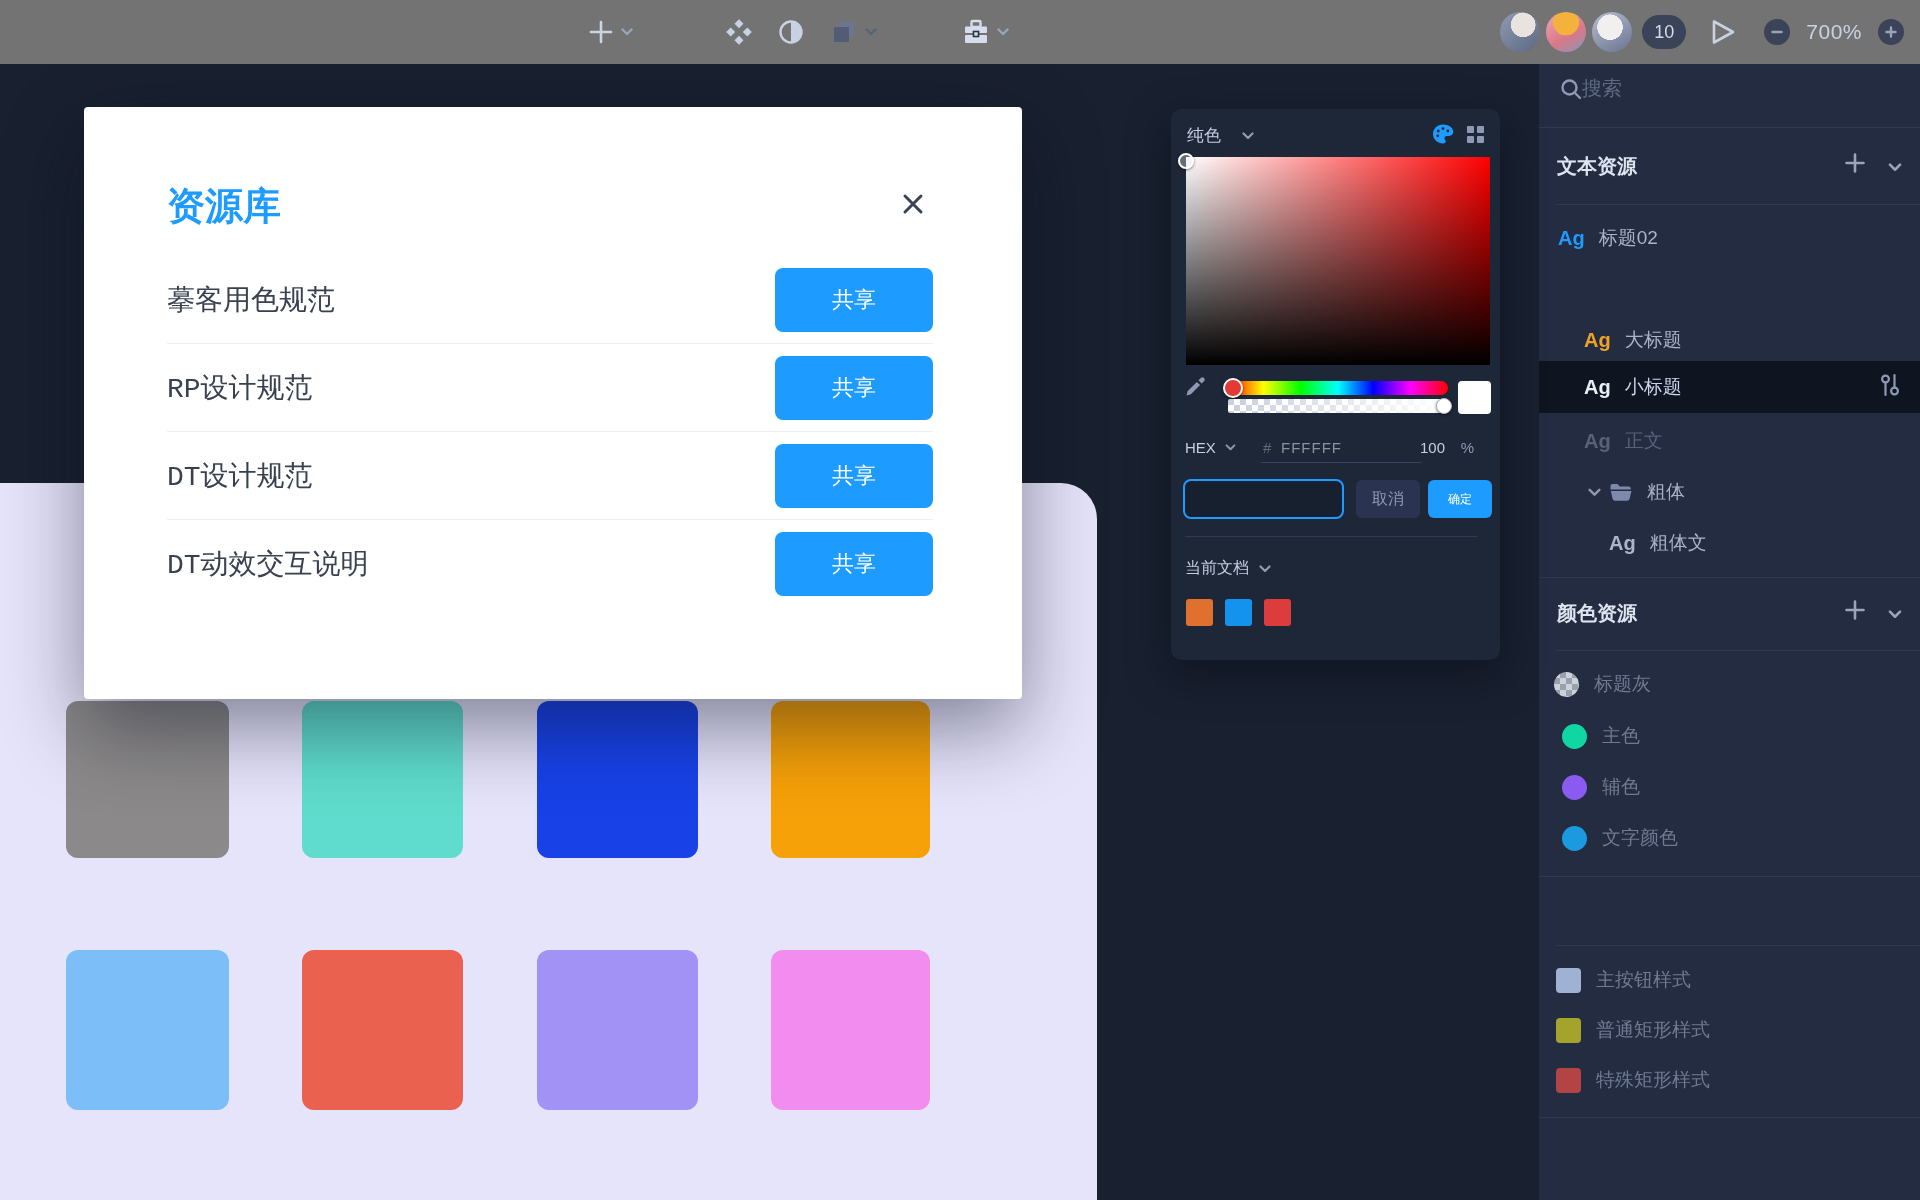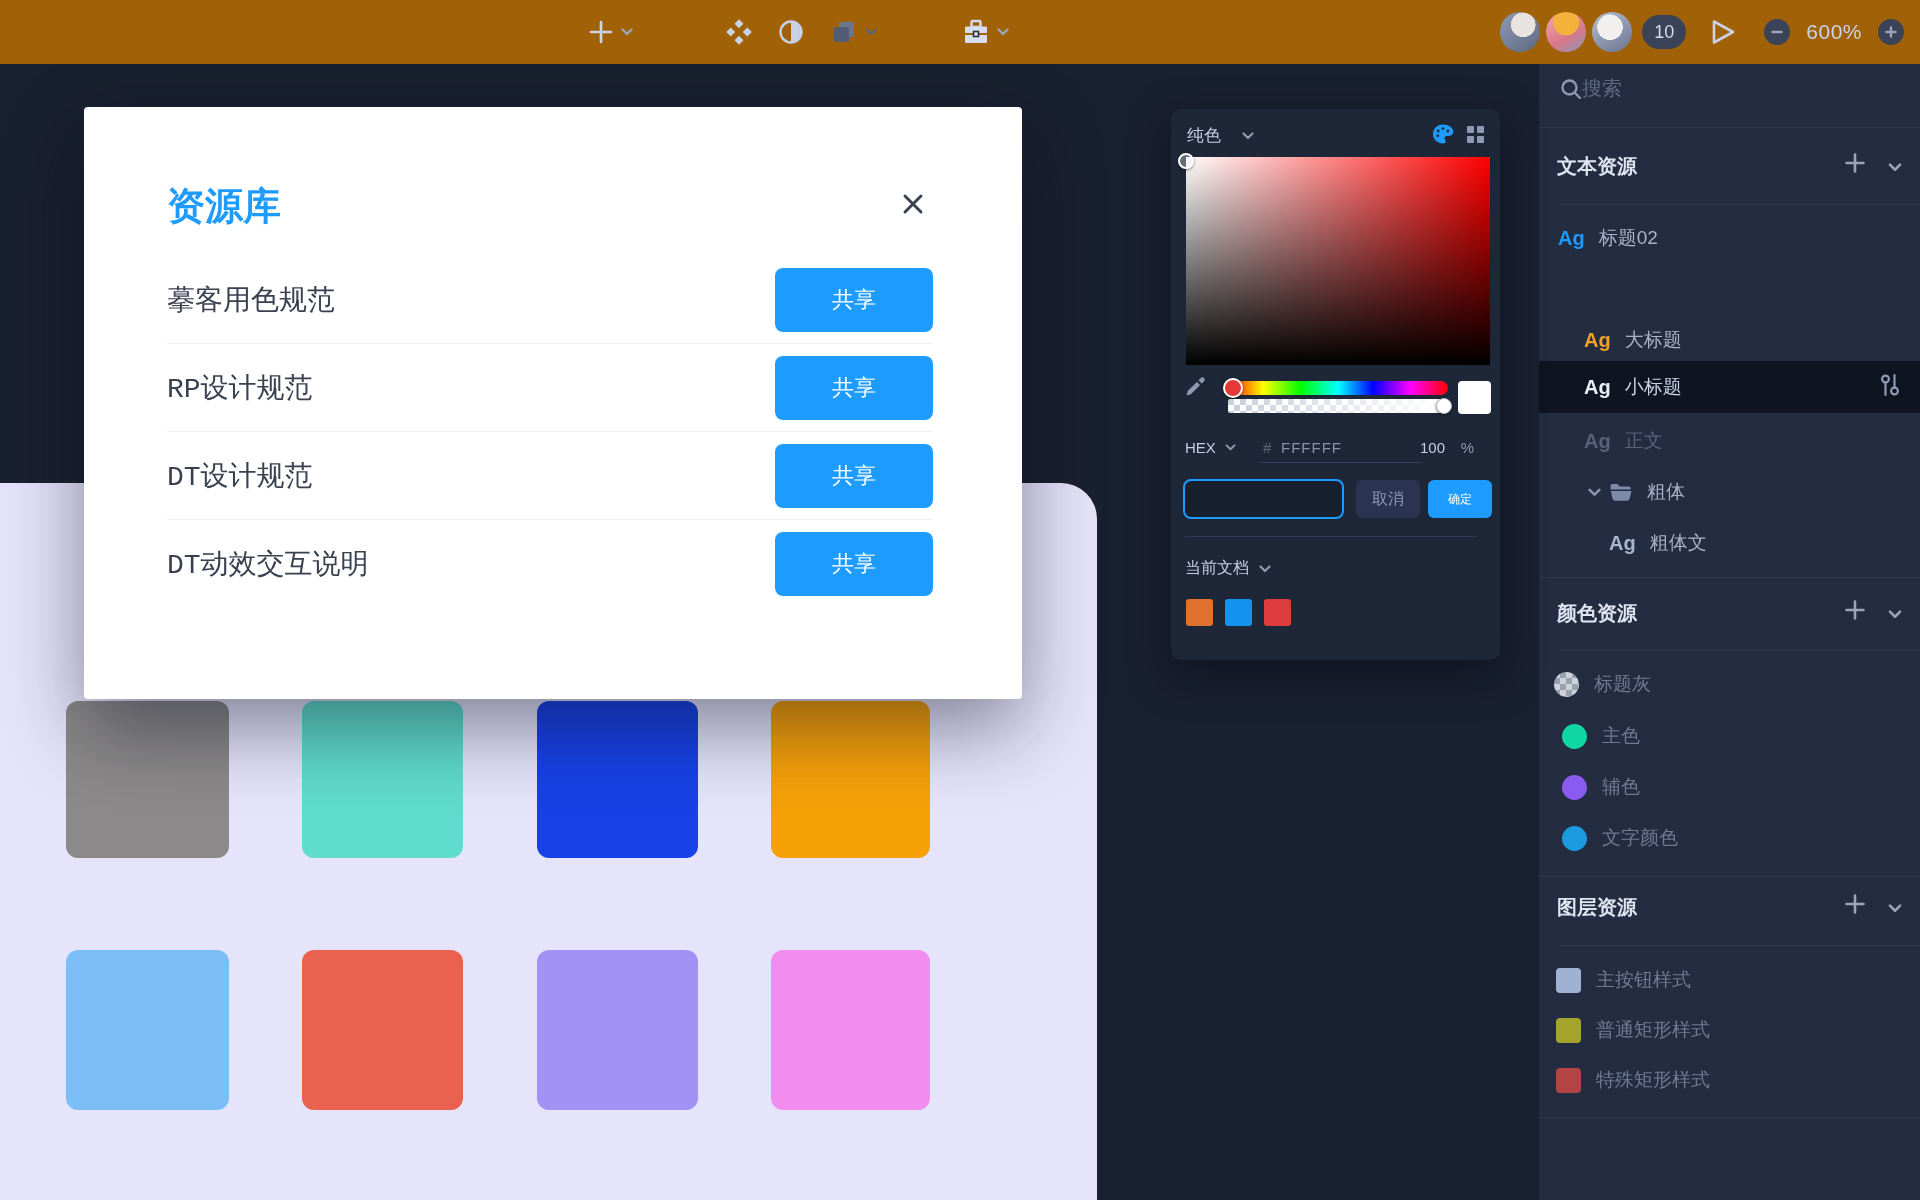"10" .toolbar { background: #a16207 -> #737373 }
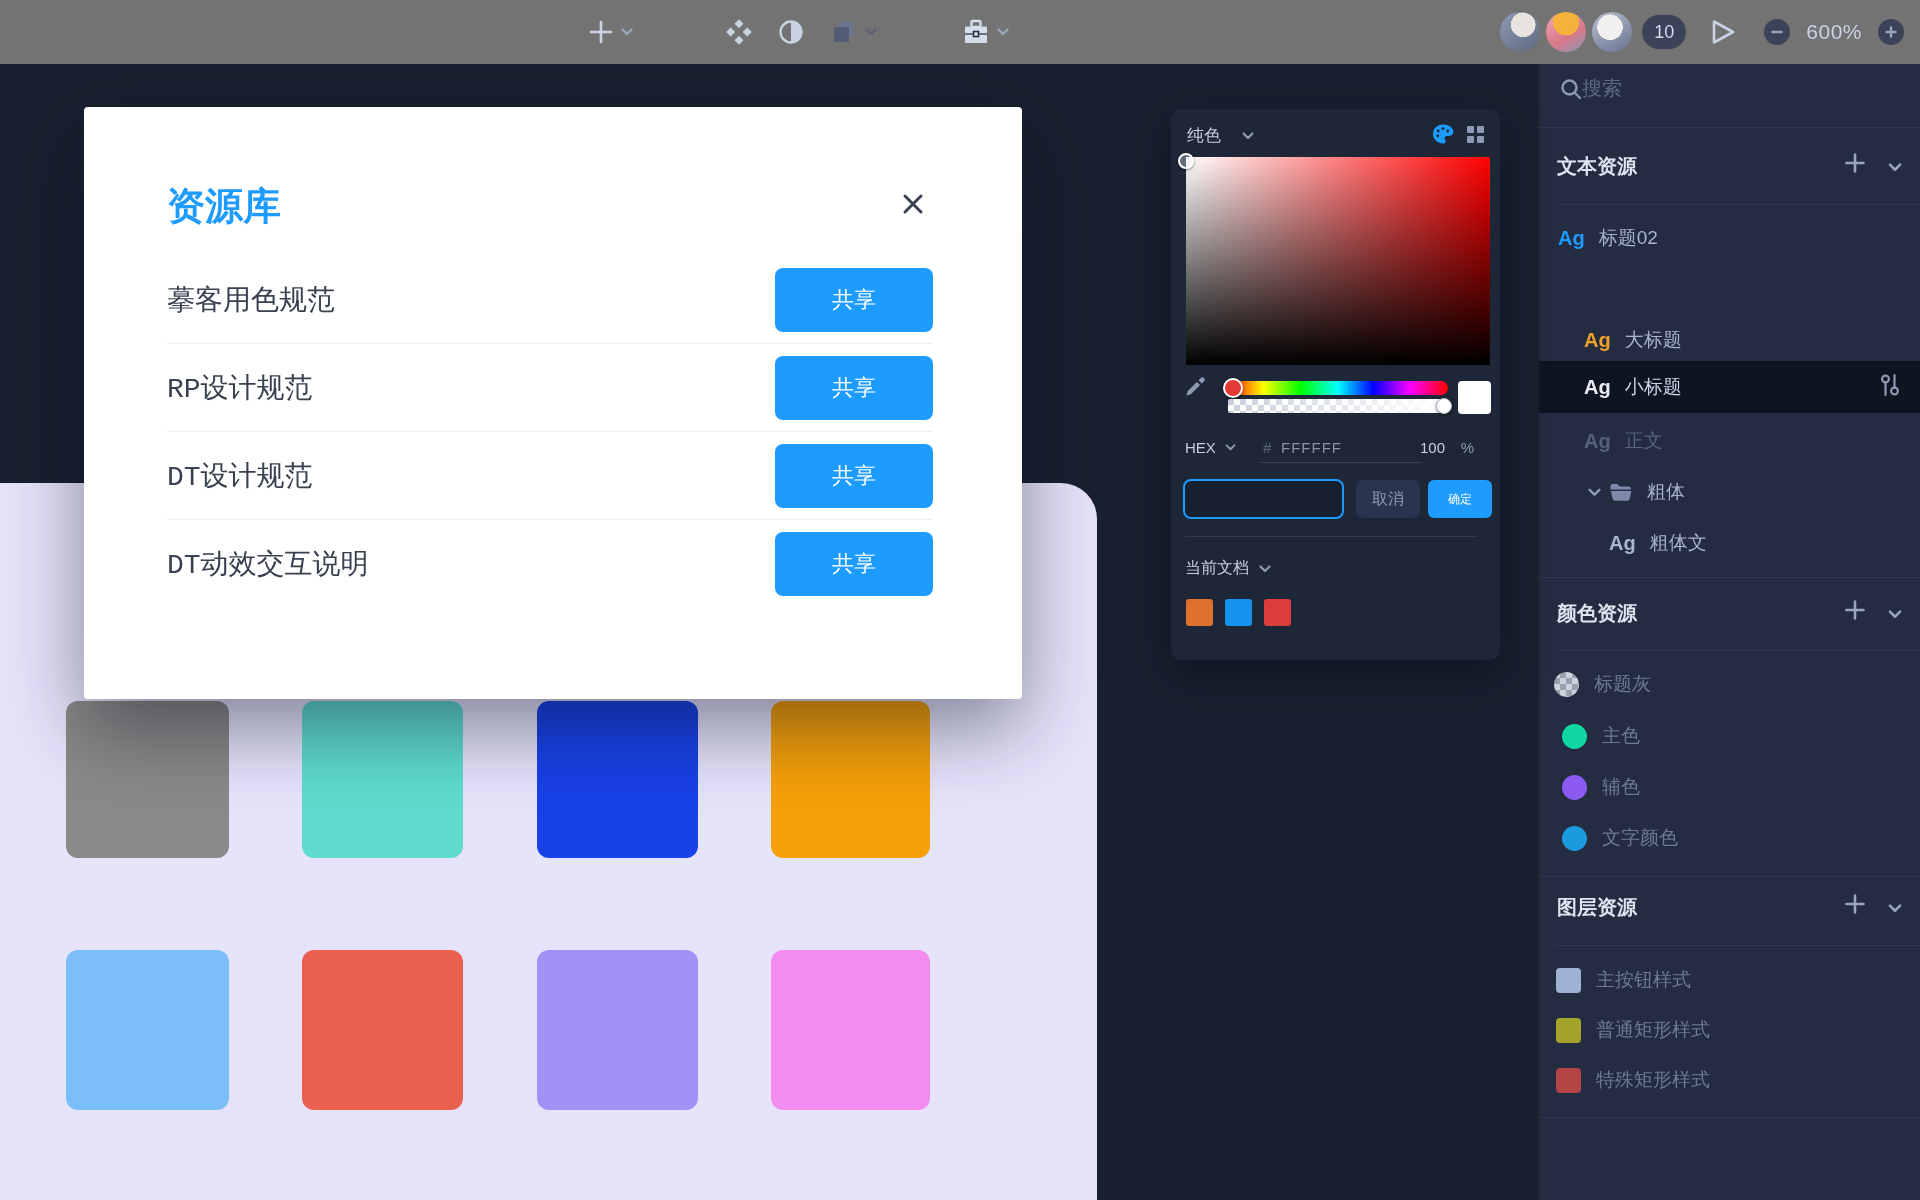"600%" div.zoom-text { text: 600% -> 700% }
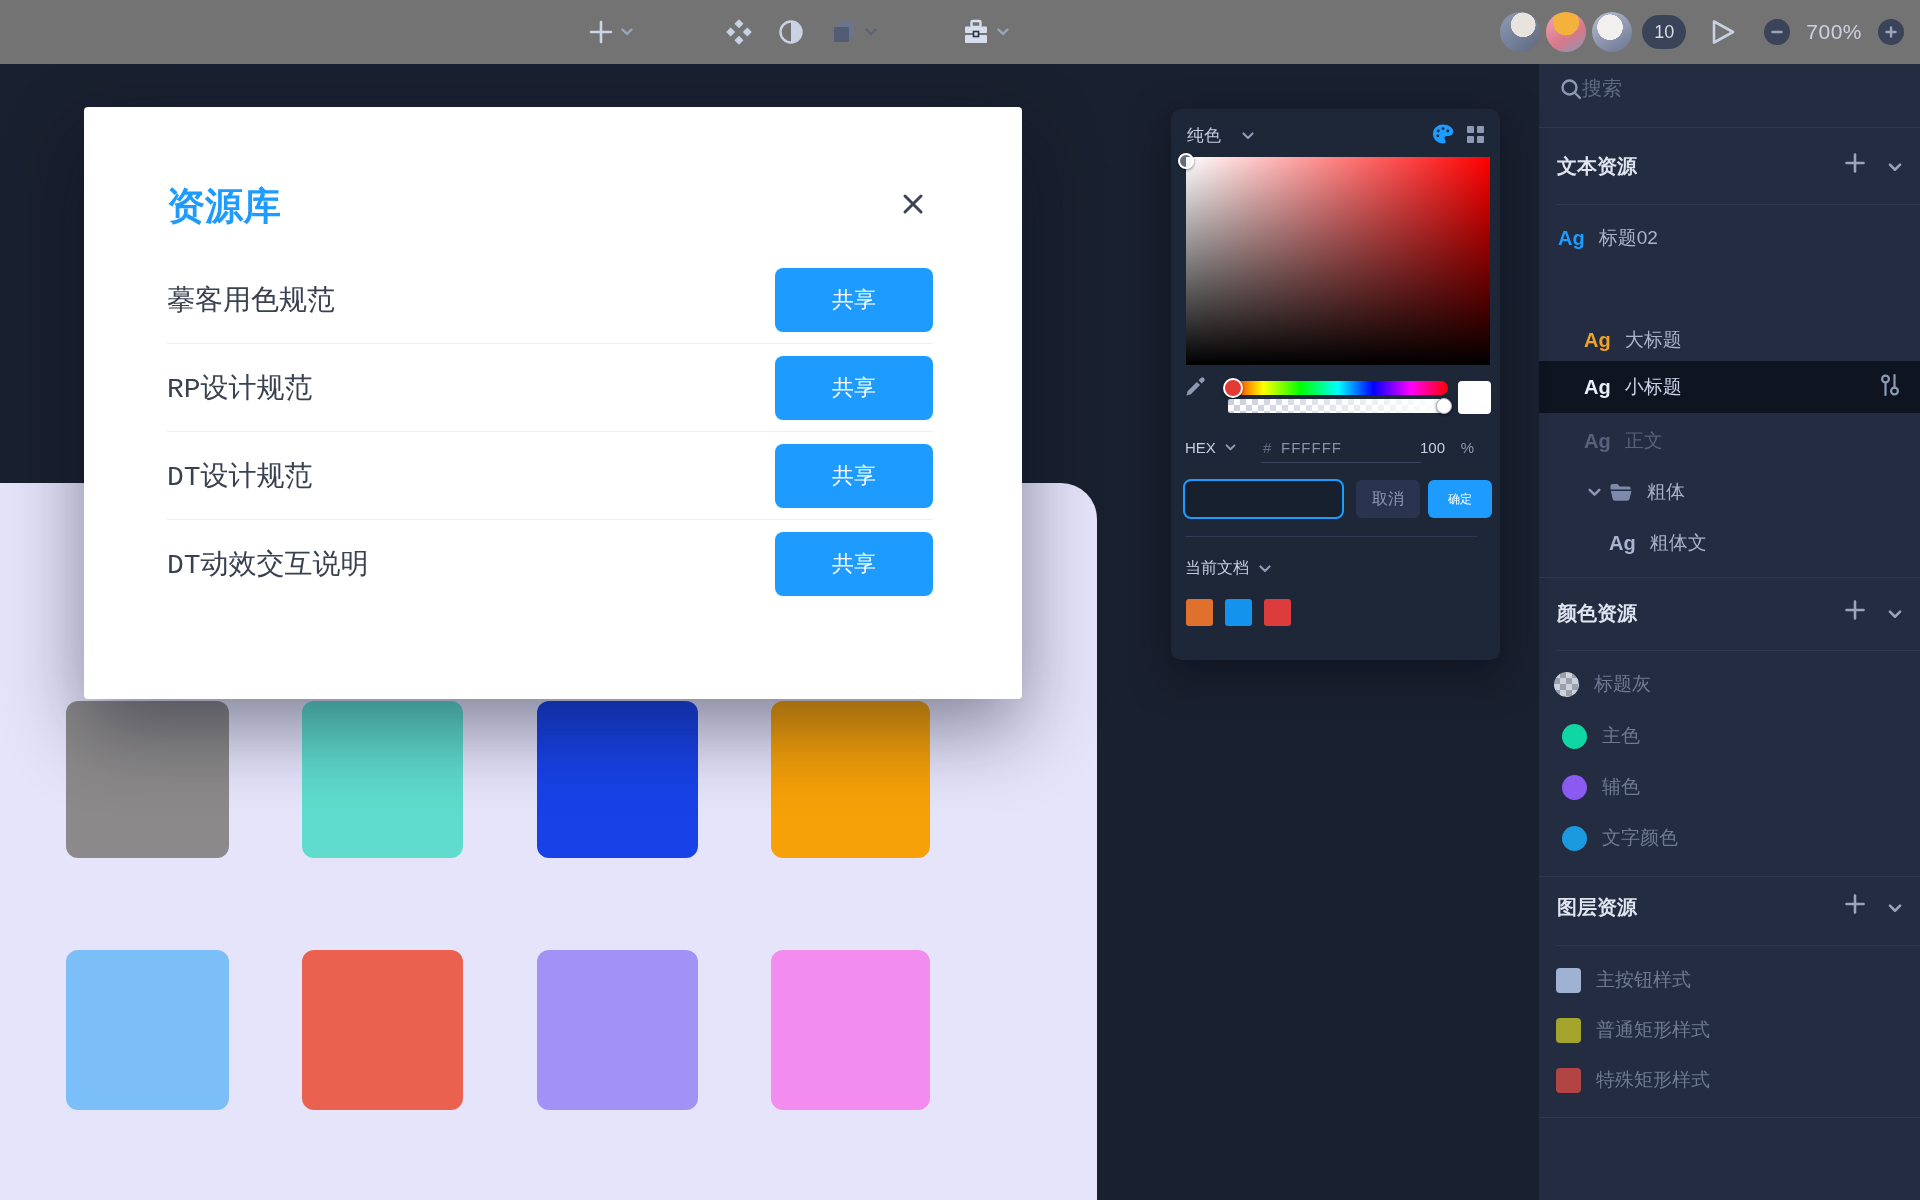"图层资源" div.sb-head { html: <div> <span>图层资源</span> <span> <svg> <path></path> </svg> </span> <span> <svg> <path></path> </svg> </span> </div> -> none }
